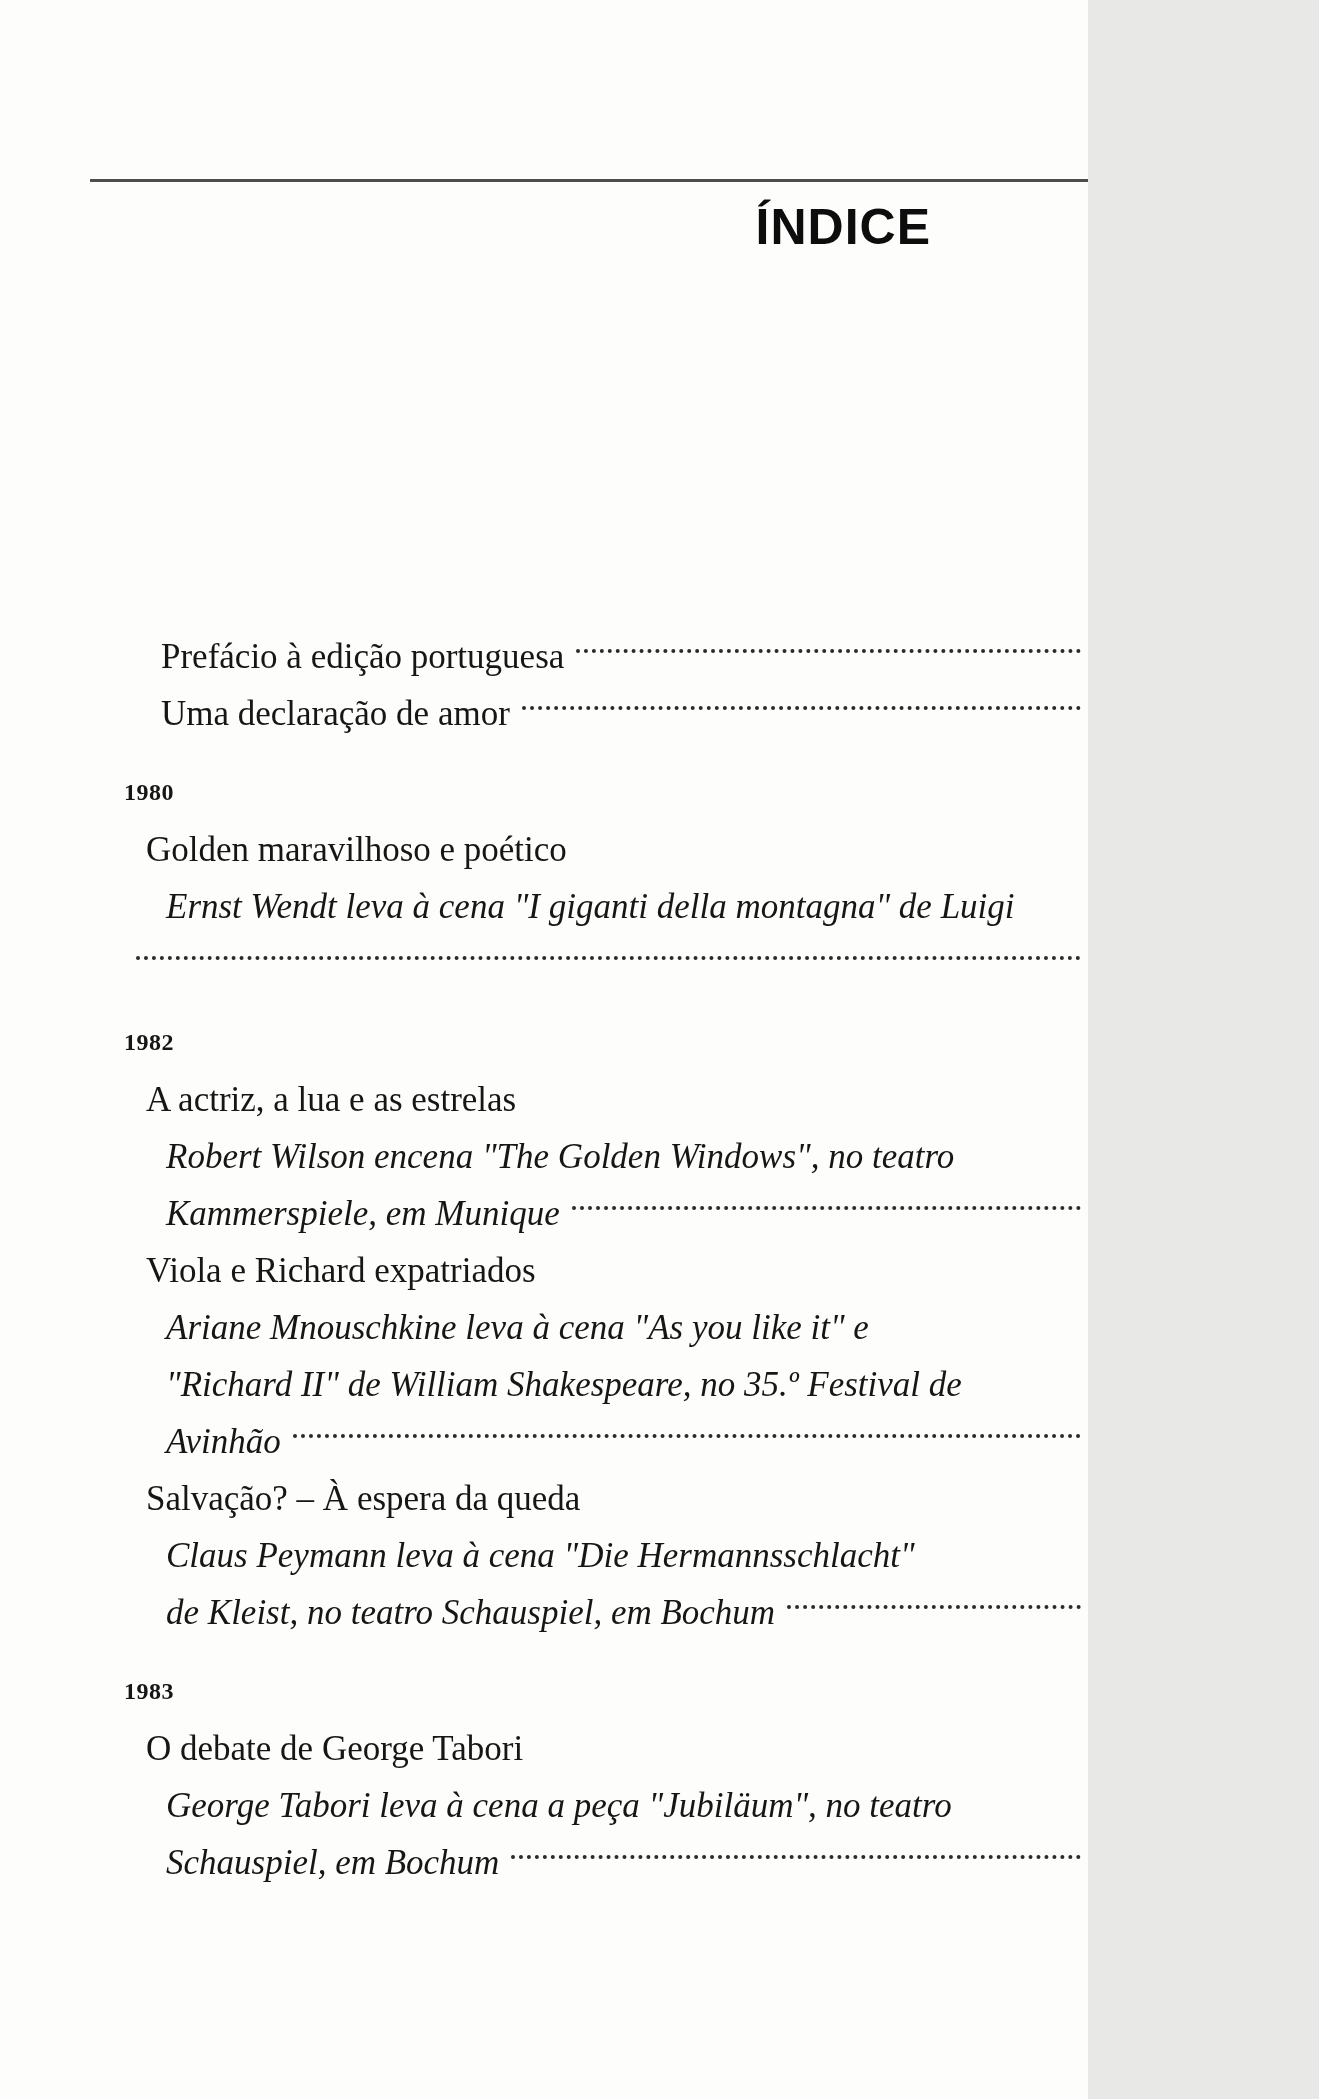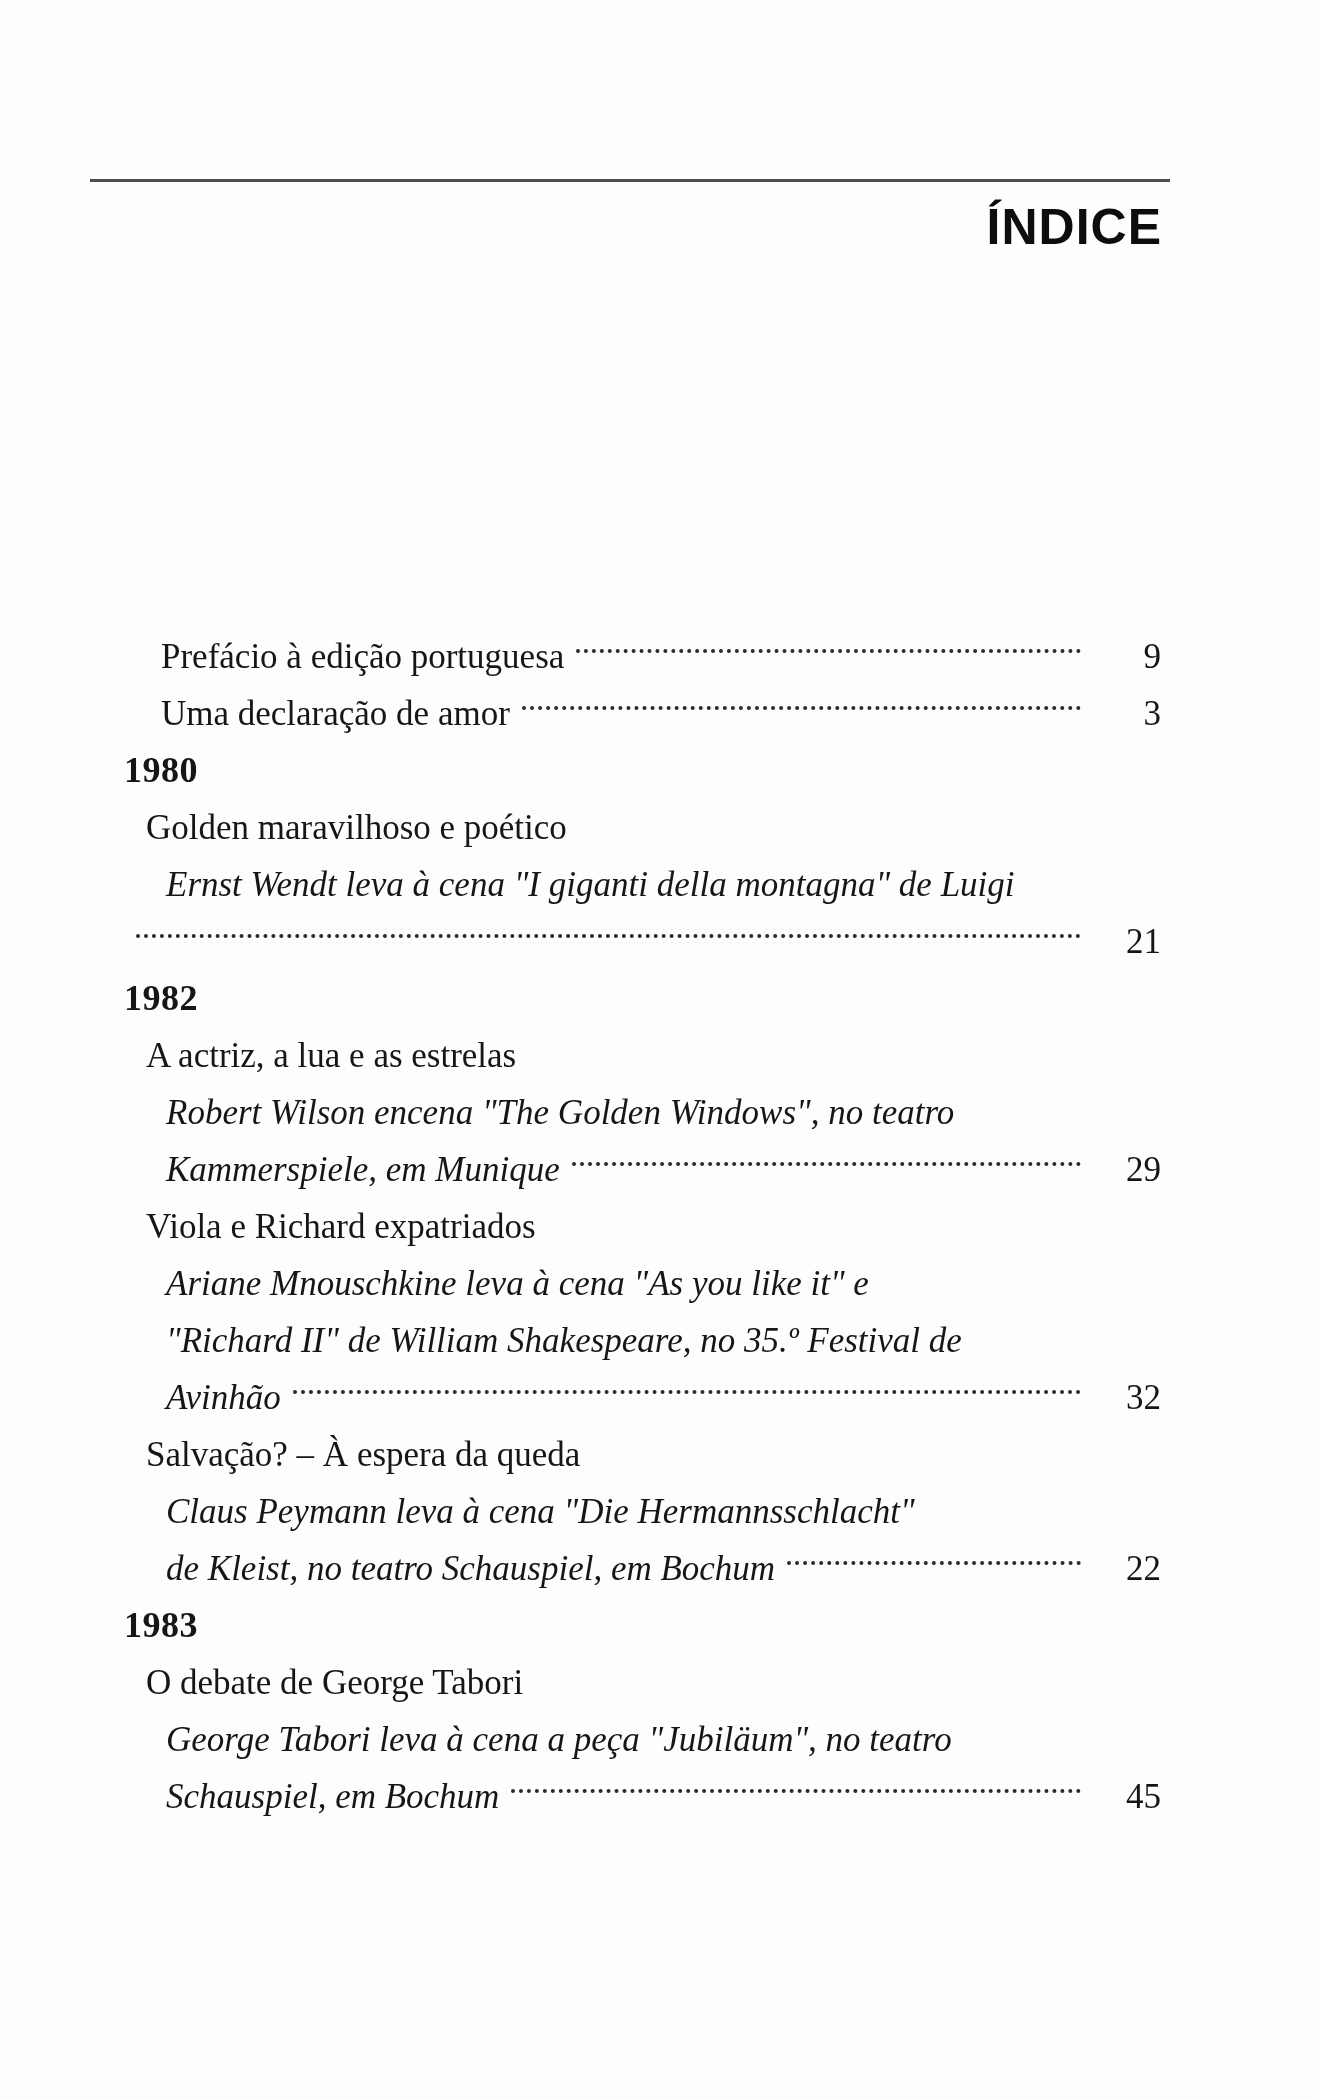"ÍNDICE" .page { width: 1319px -> 1088px }
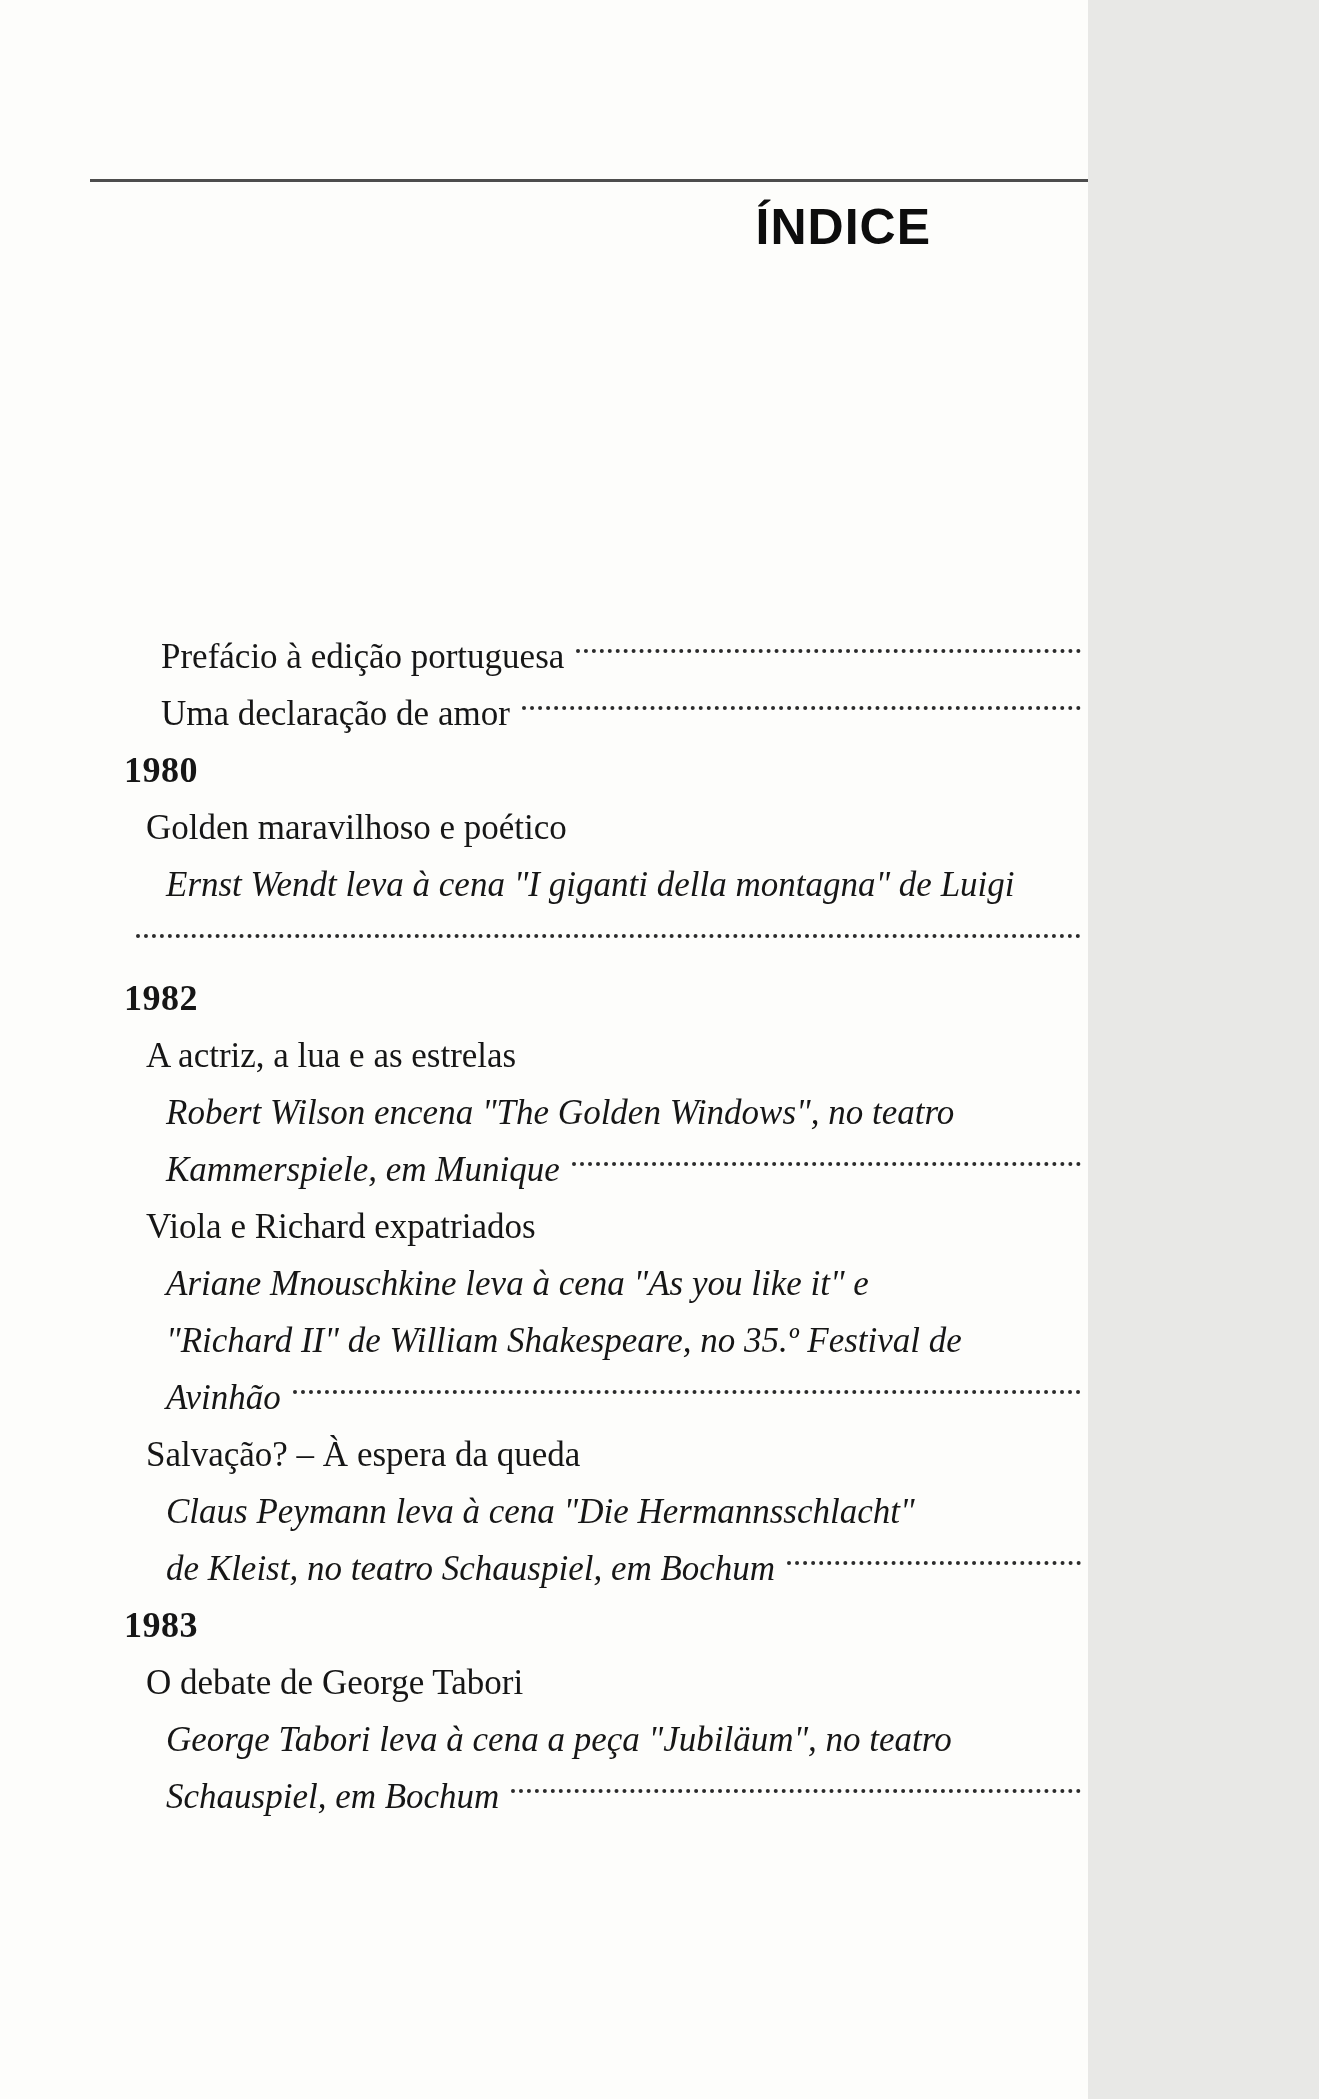"1980" .year-line { font-size: 36px -> 24px; margin-top: none -> 22px }
